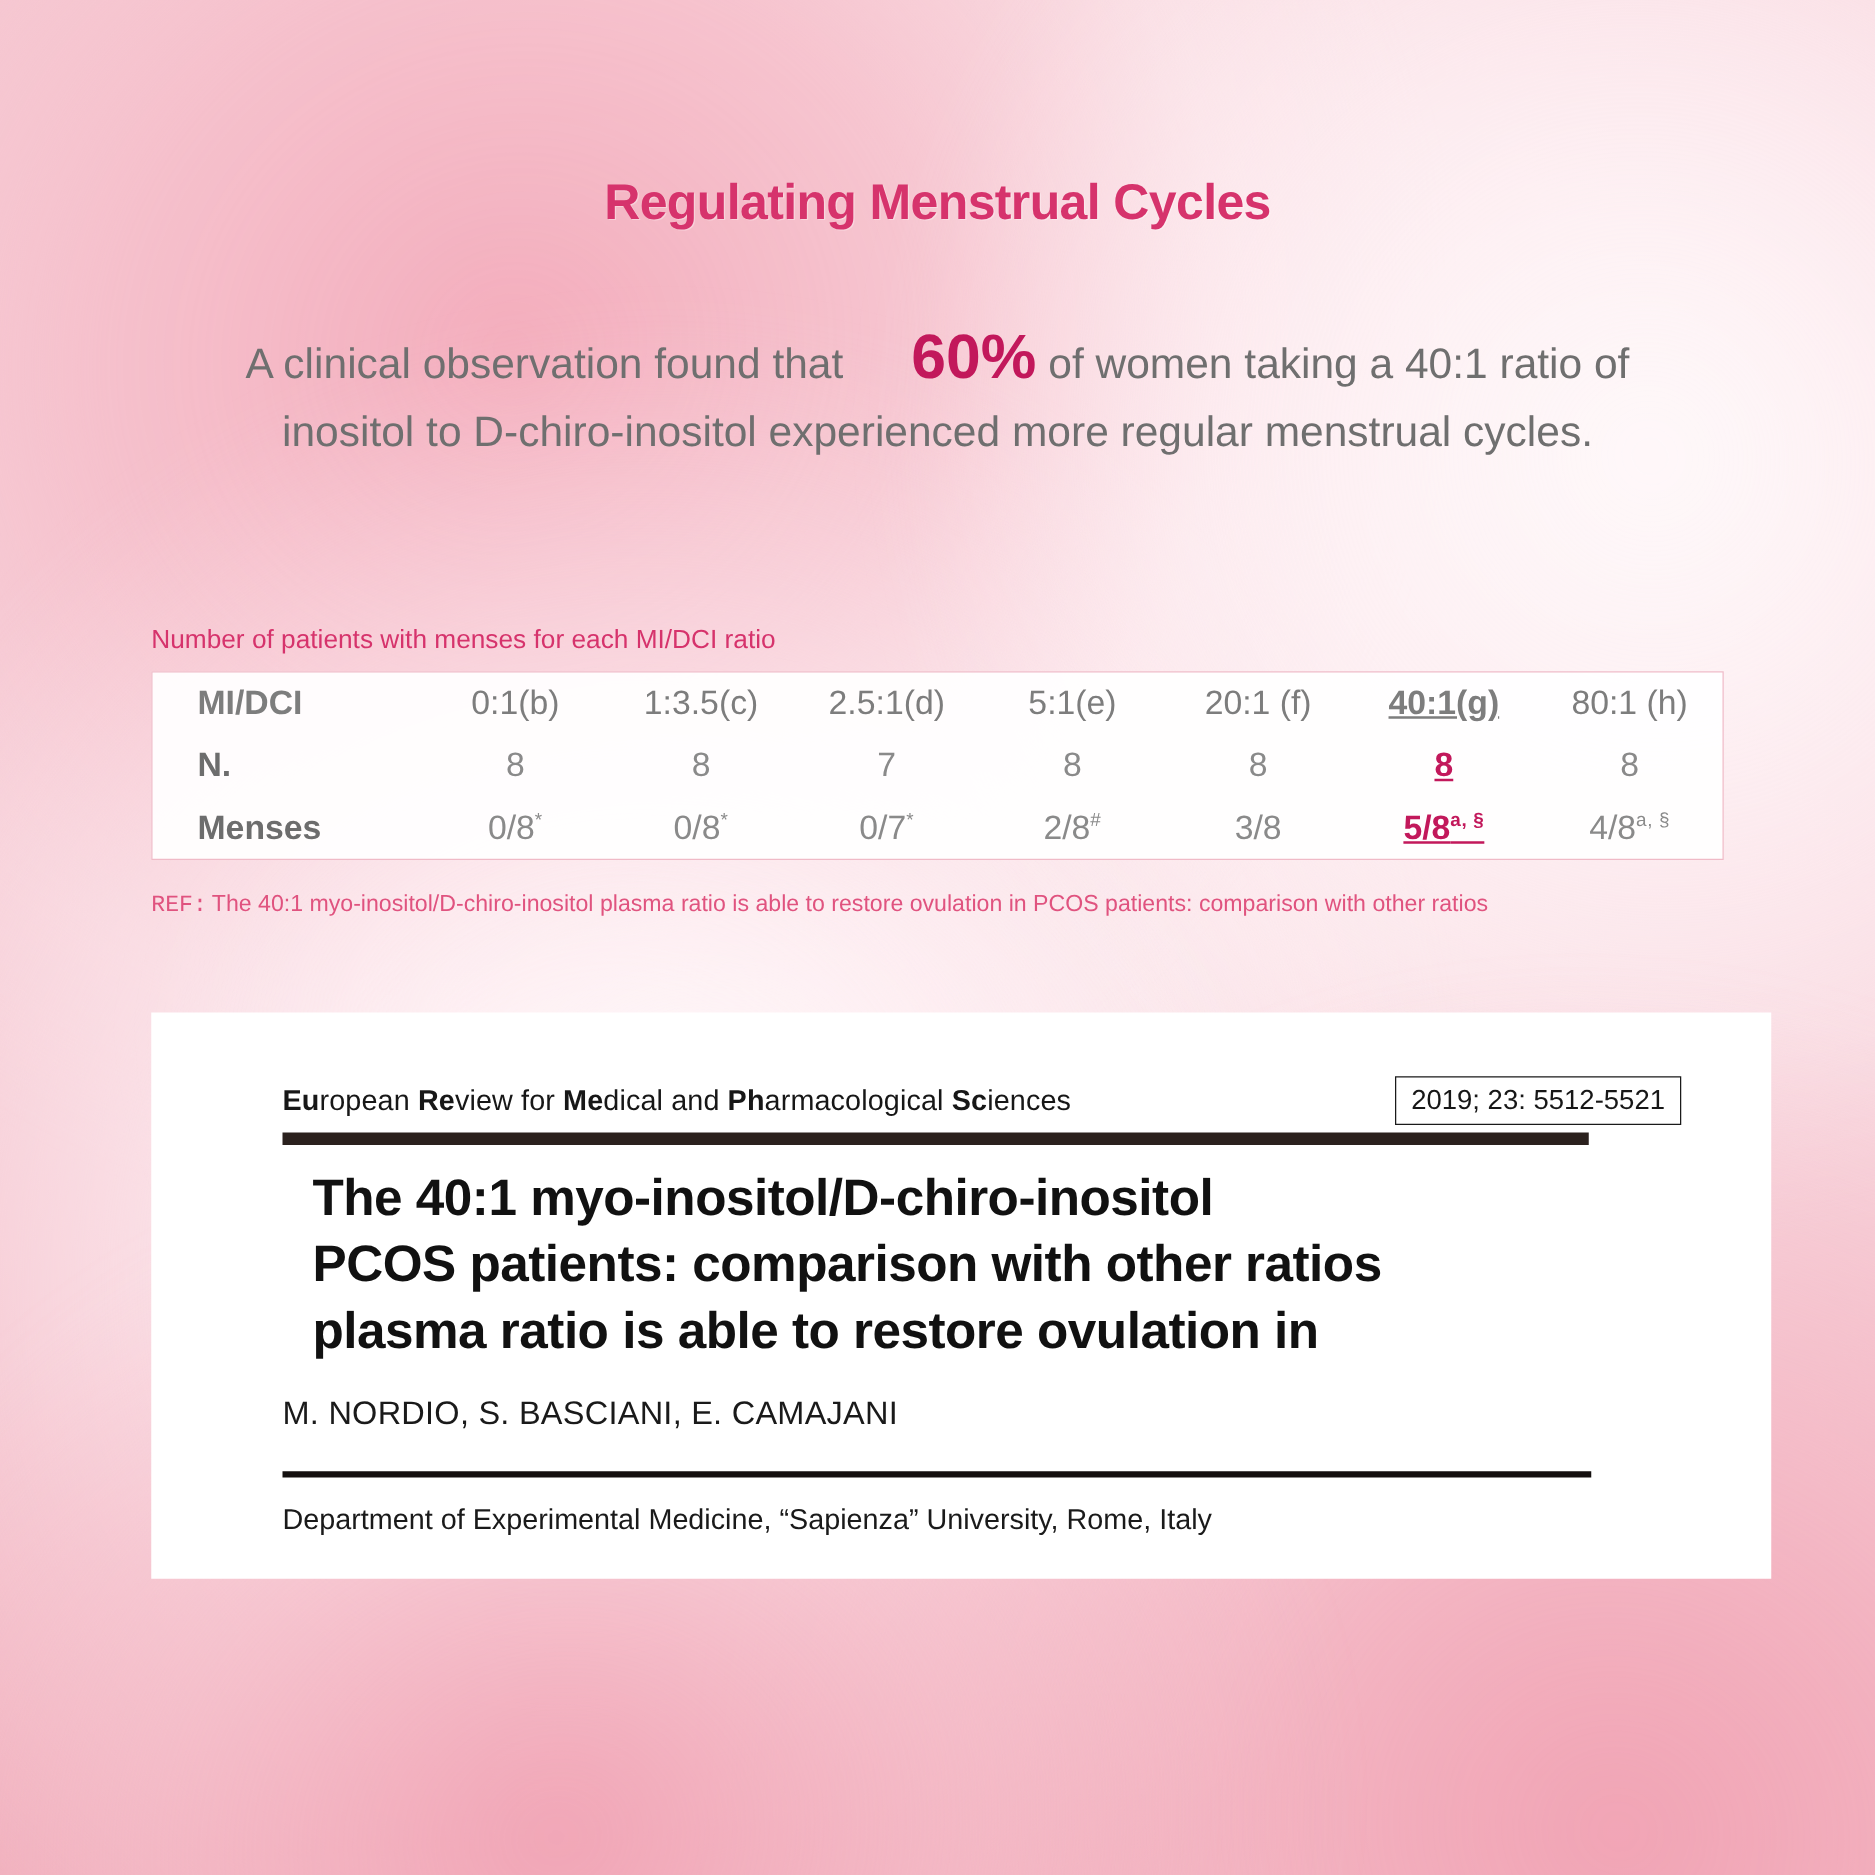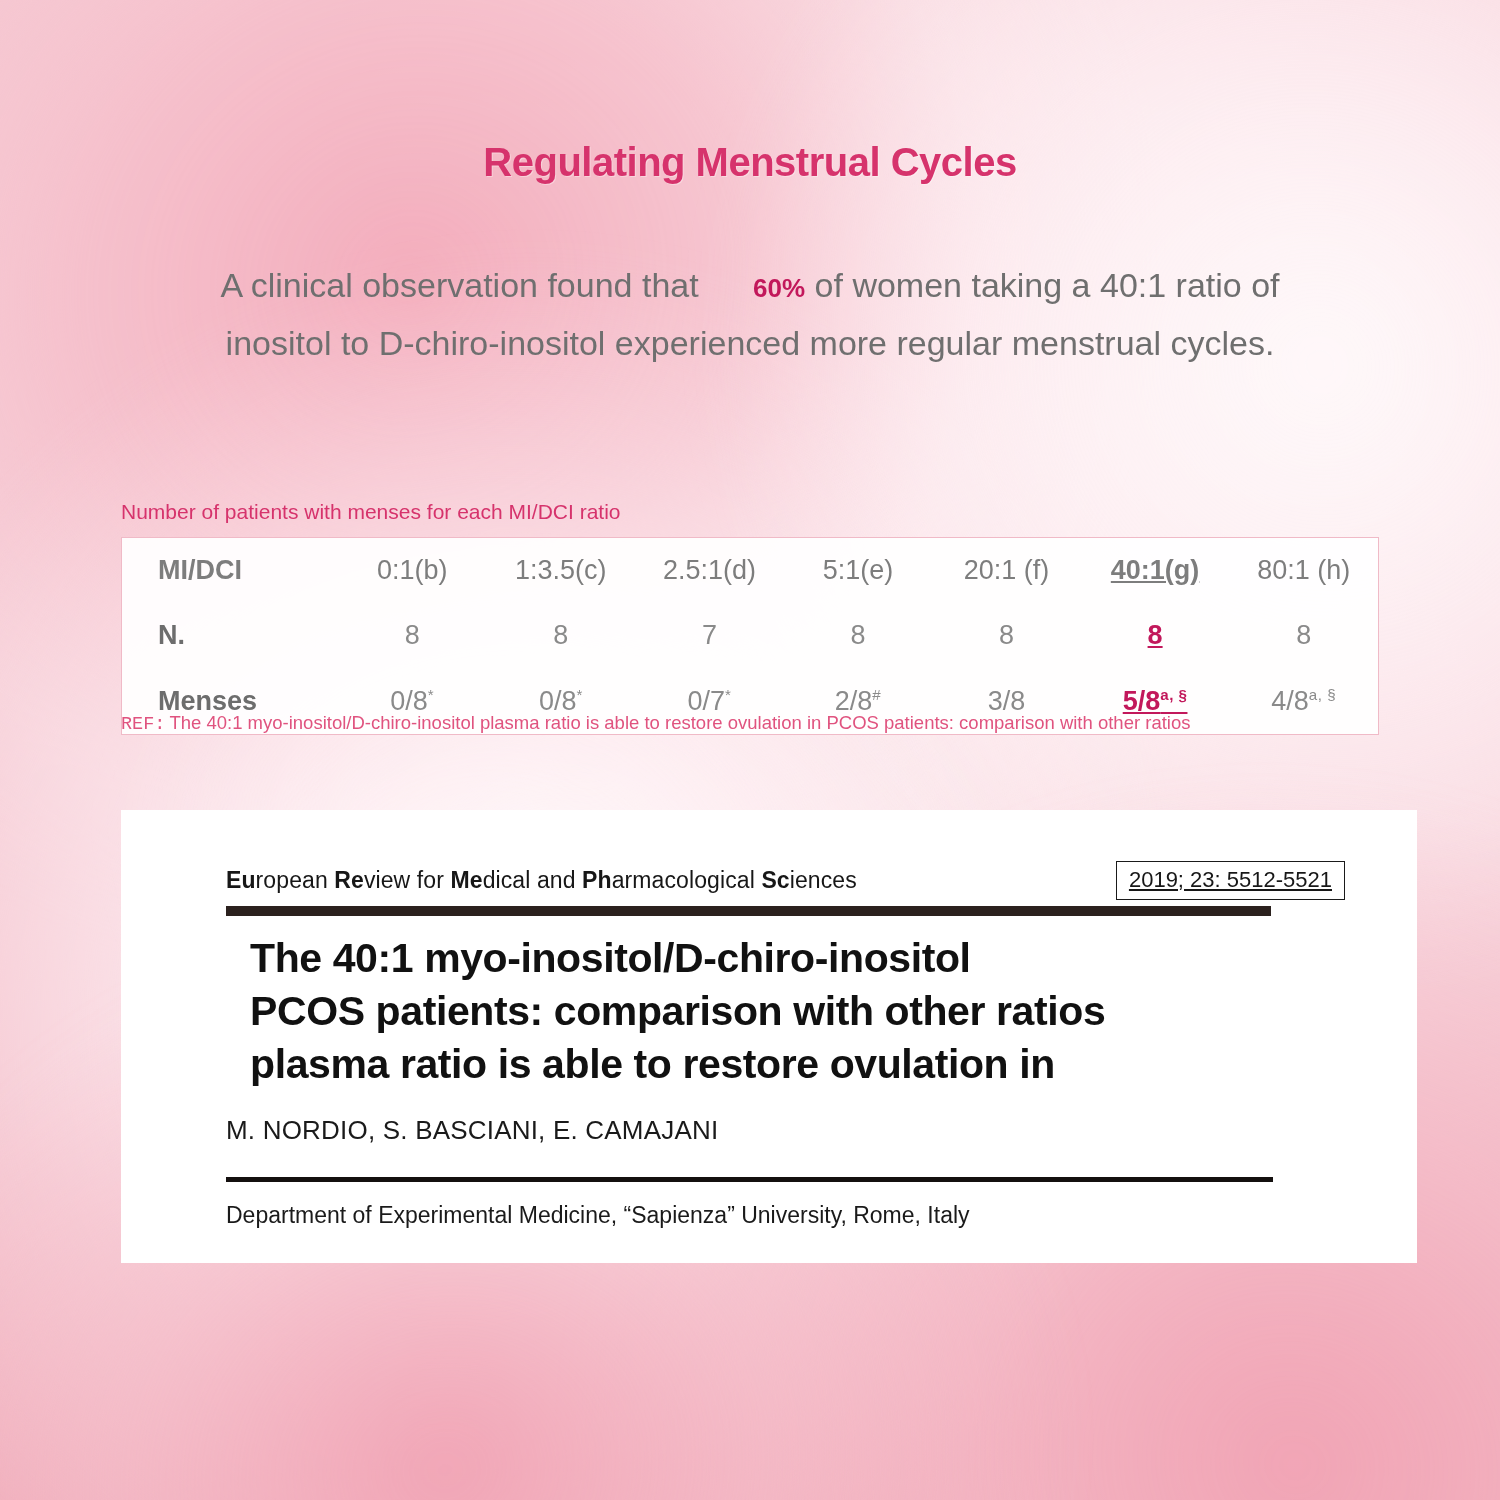"60%" #subtitle .hl { font-size: 26px -> 50px }
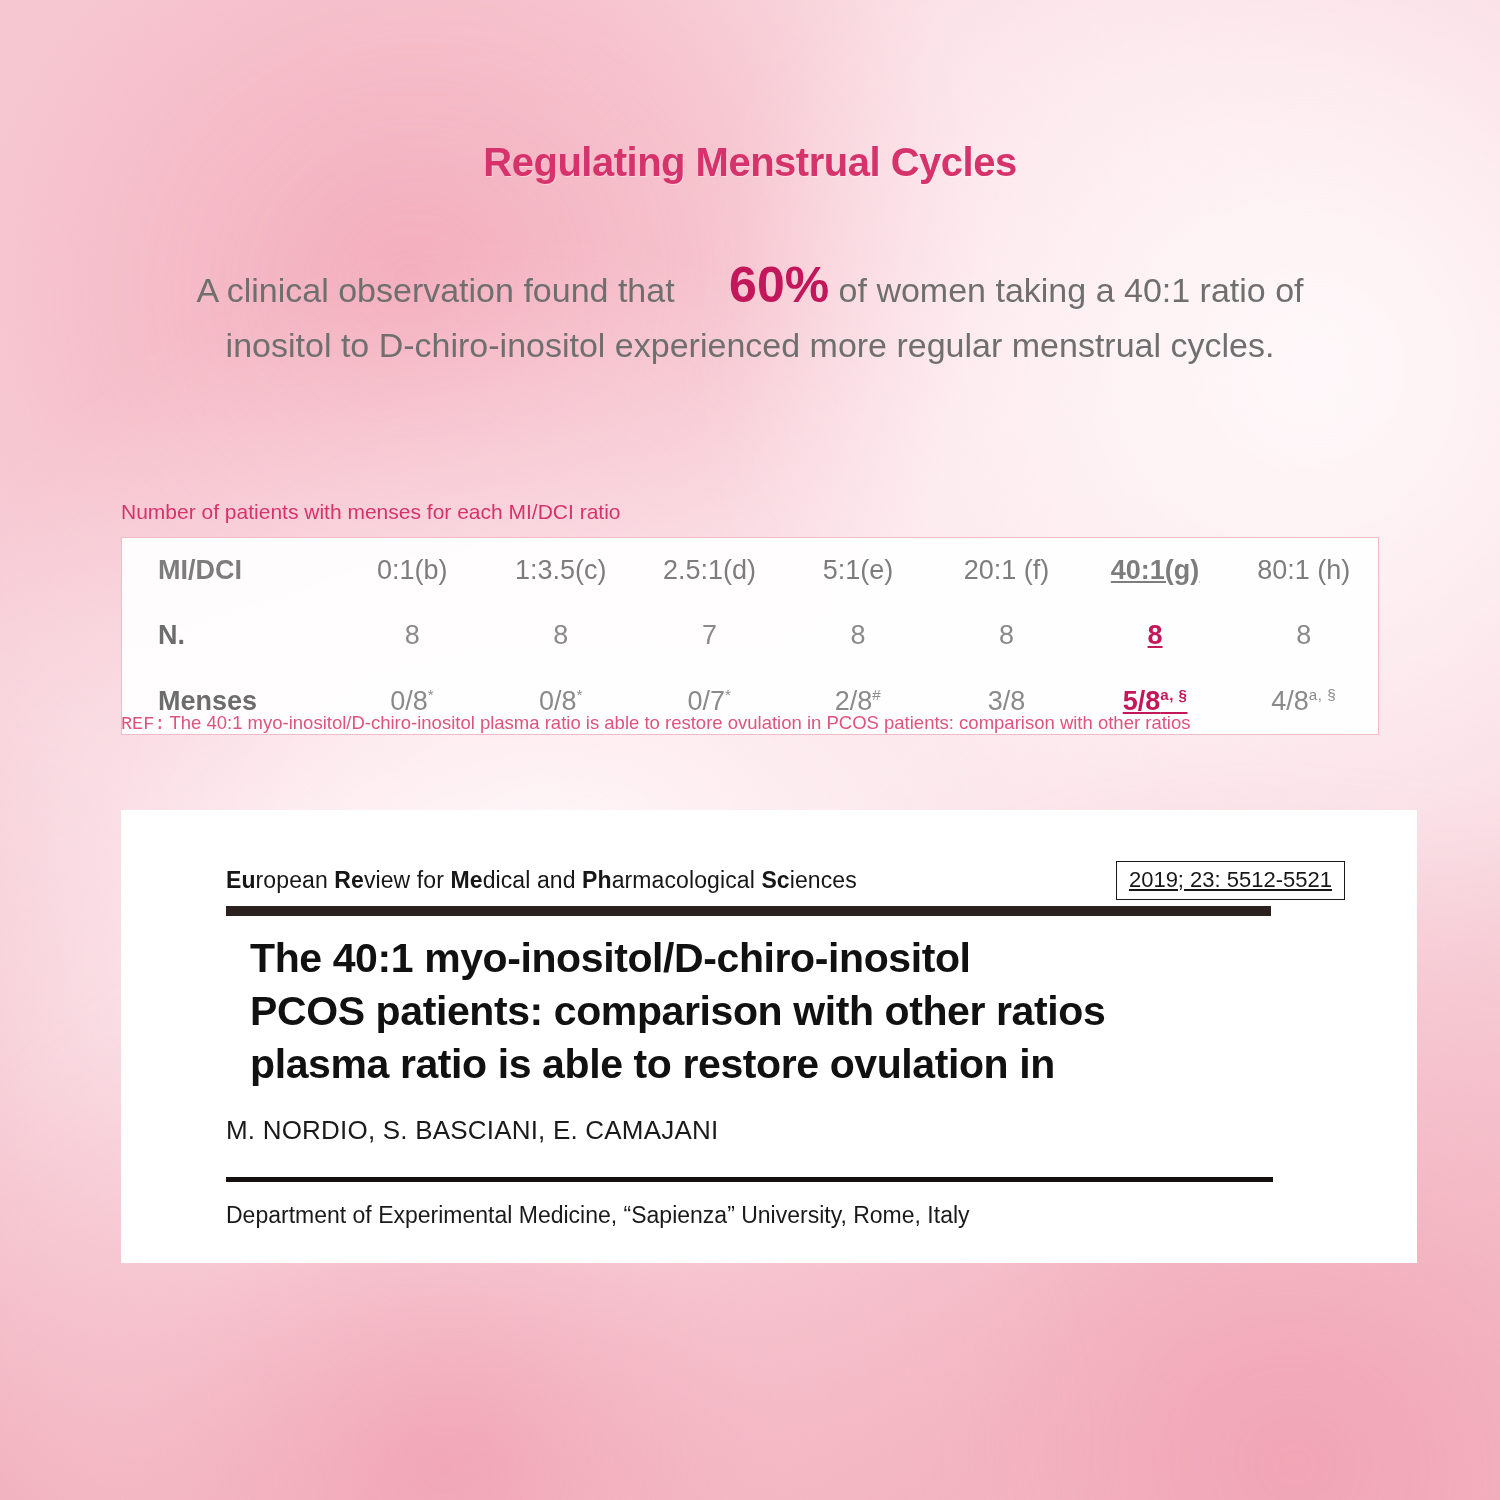"MI/DCI" #table-card { height: 198px -> 151px }
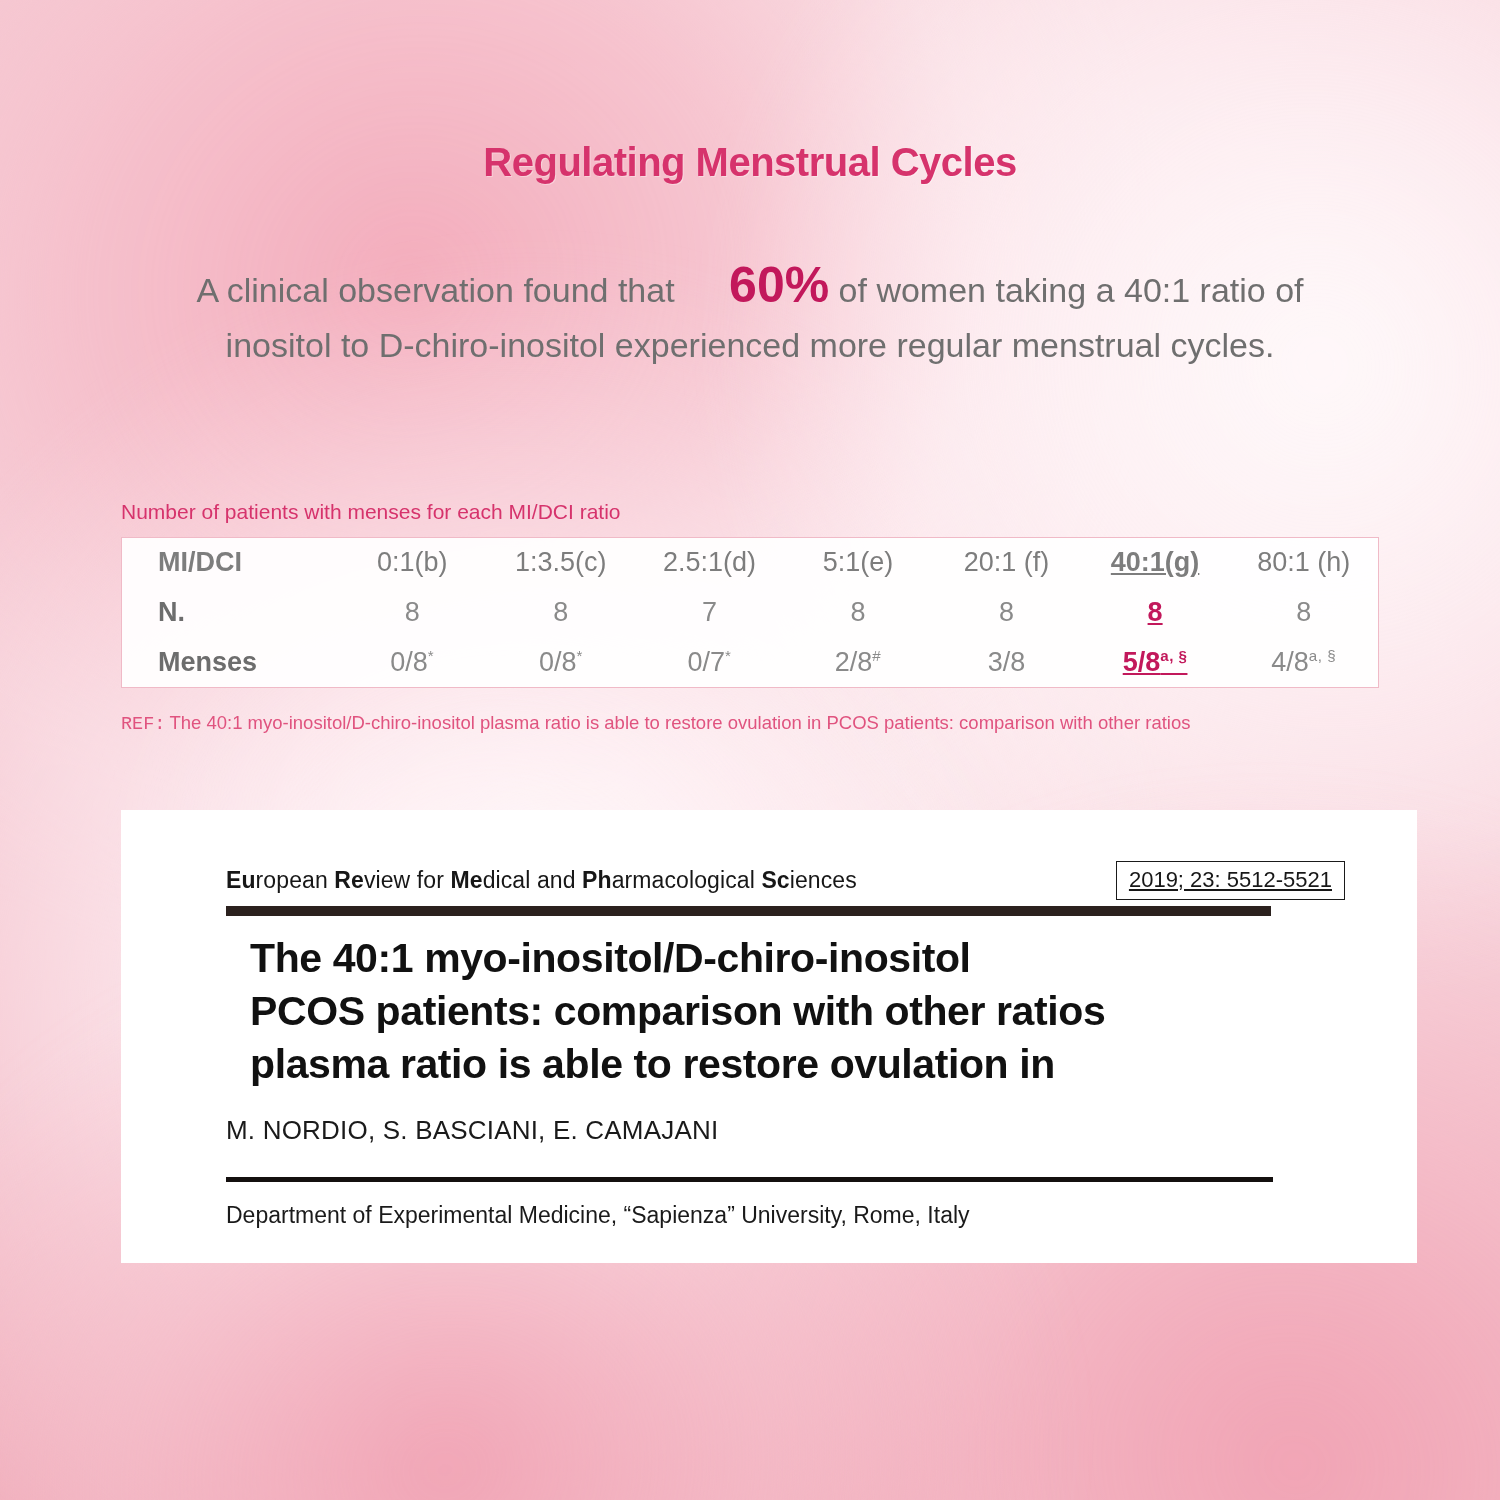"2019; 23: 5512-5521" #journal-issue { text-decoration: underline -> none }
